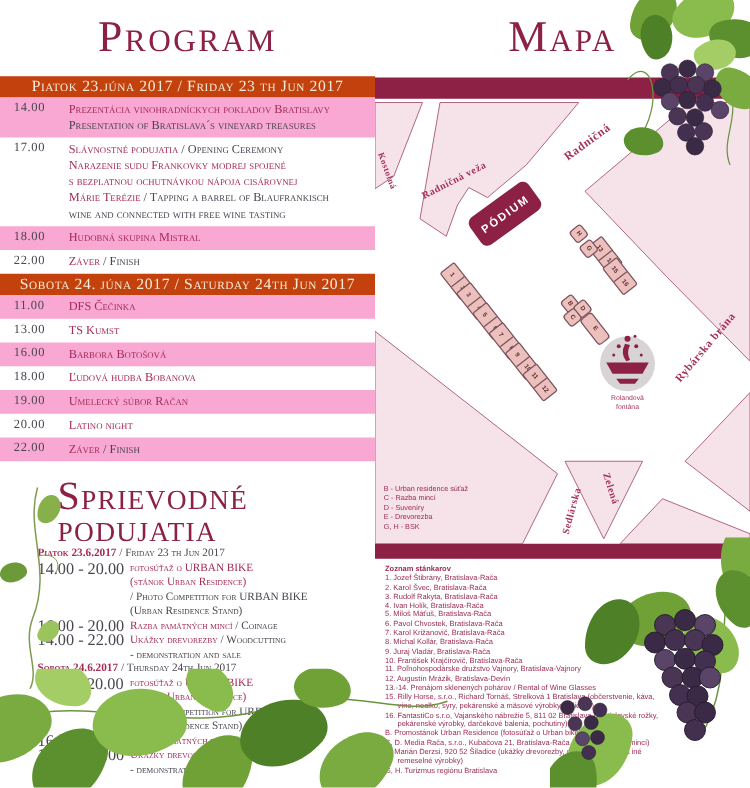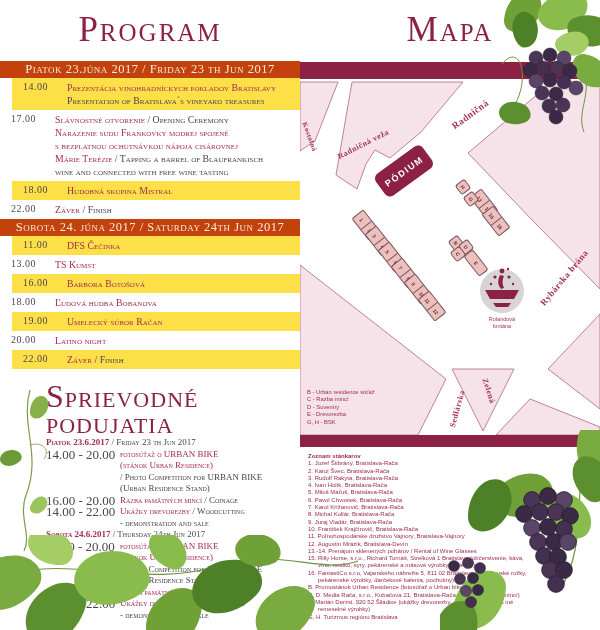"14.00" .srow.zebra { background: #fde047 -> #f9a8d4; margin-left: 12px -> none }
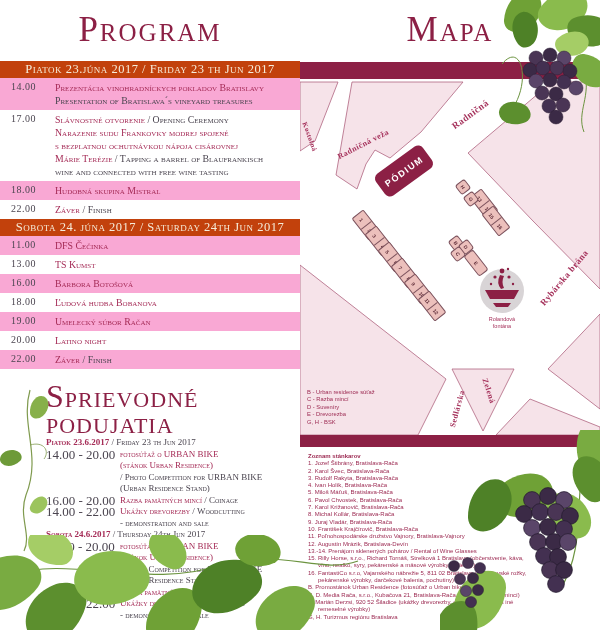"Slávnostné otvorenie" span.sk { text: otvorenie -> podujatia }
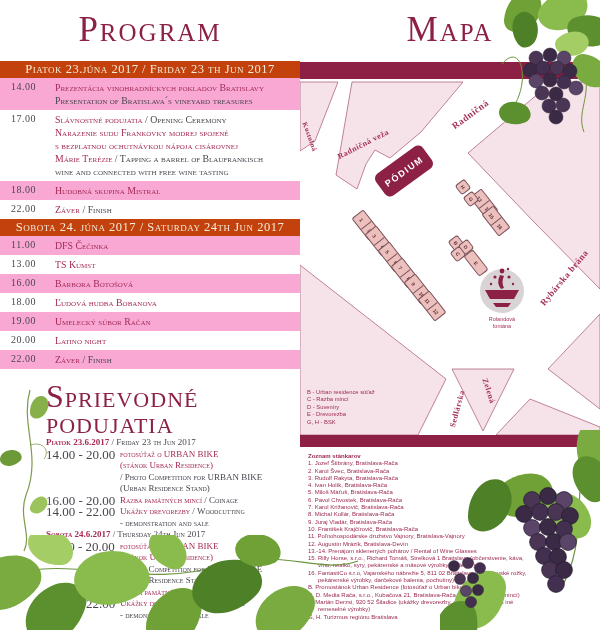"Piatok 23.6.2017 / Friday 23" #side-events { margin-left: 46px -> 30px }
